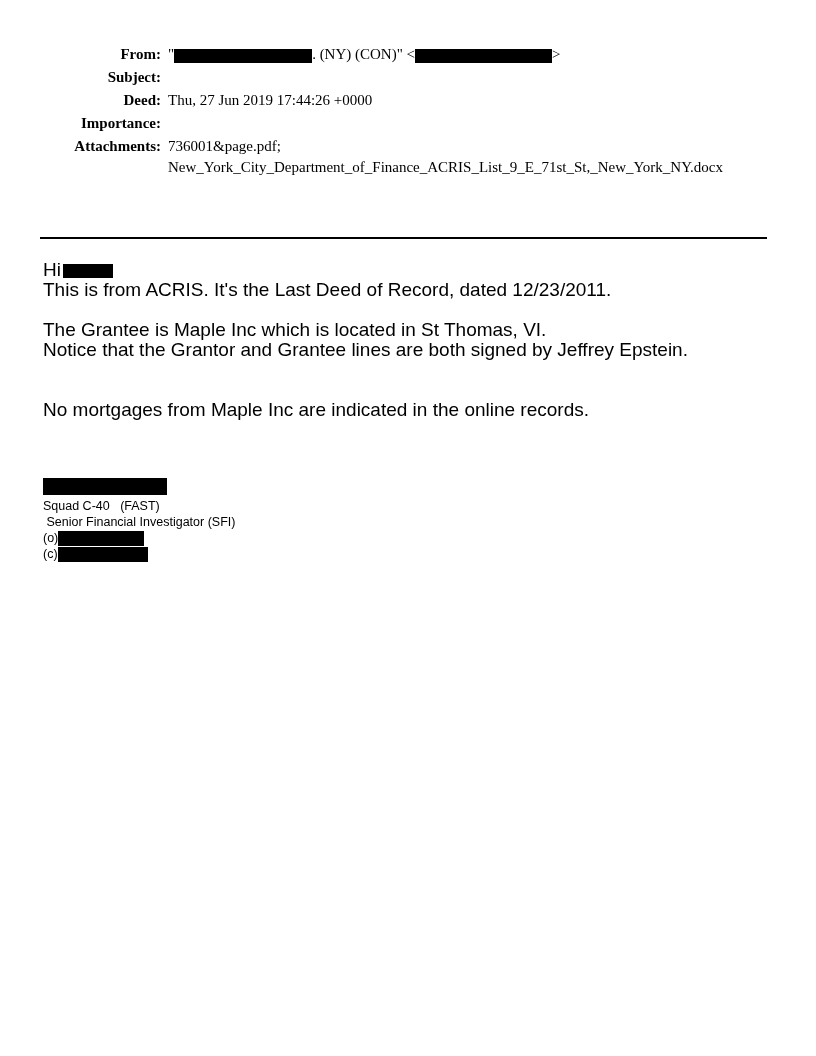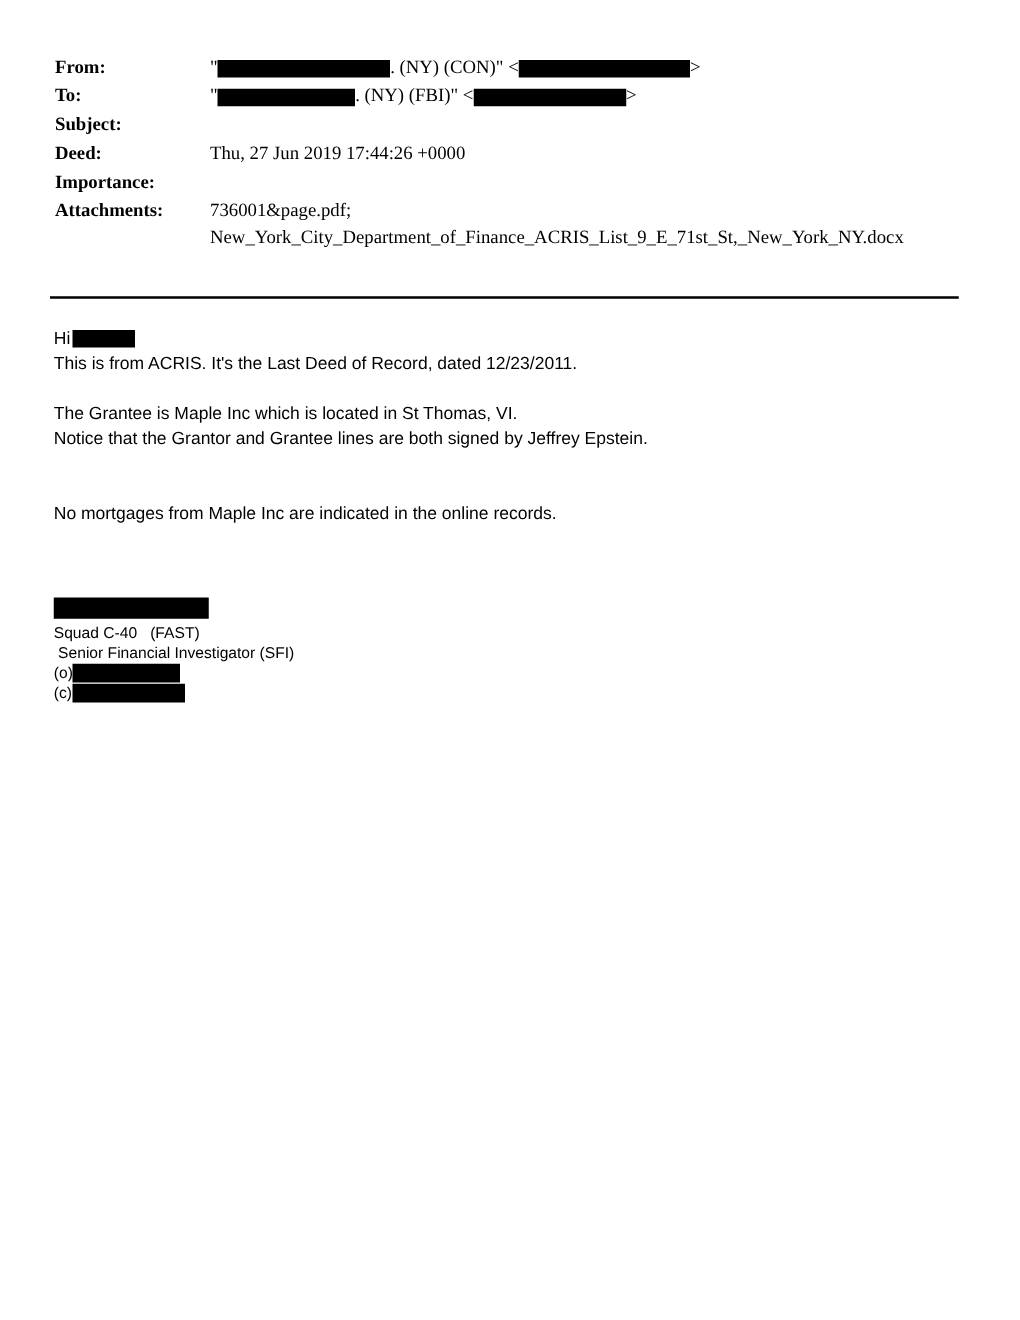"From:" .hdr-label { text-align: left -> right }
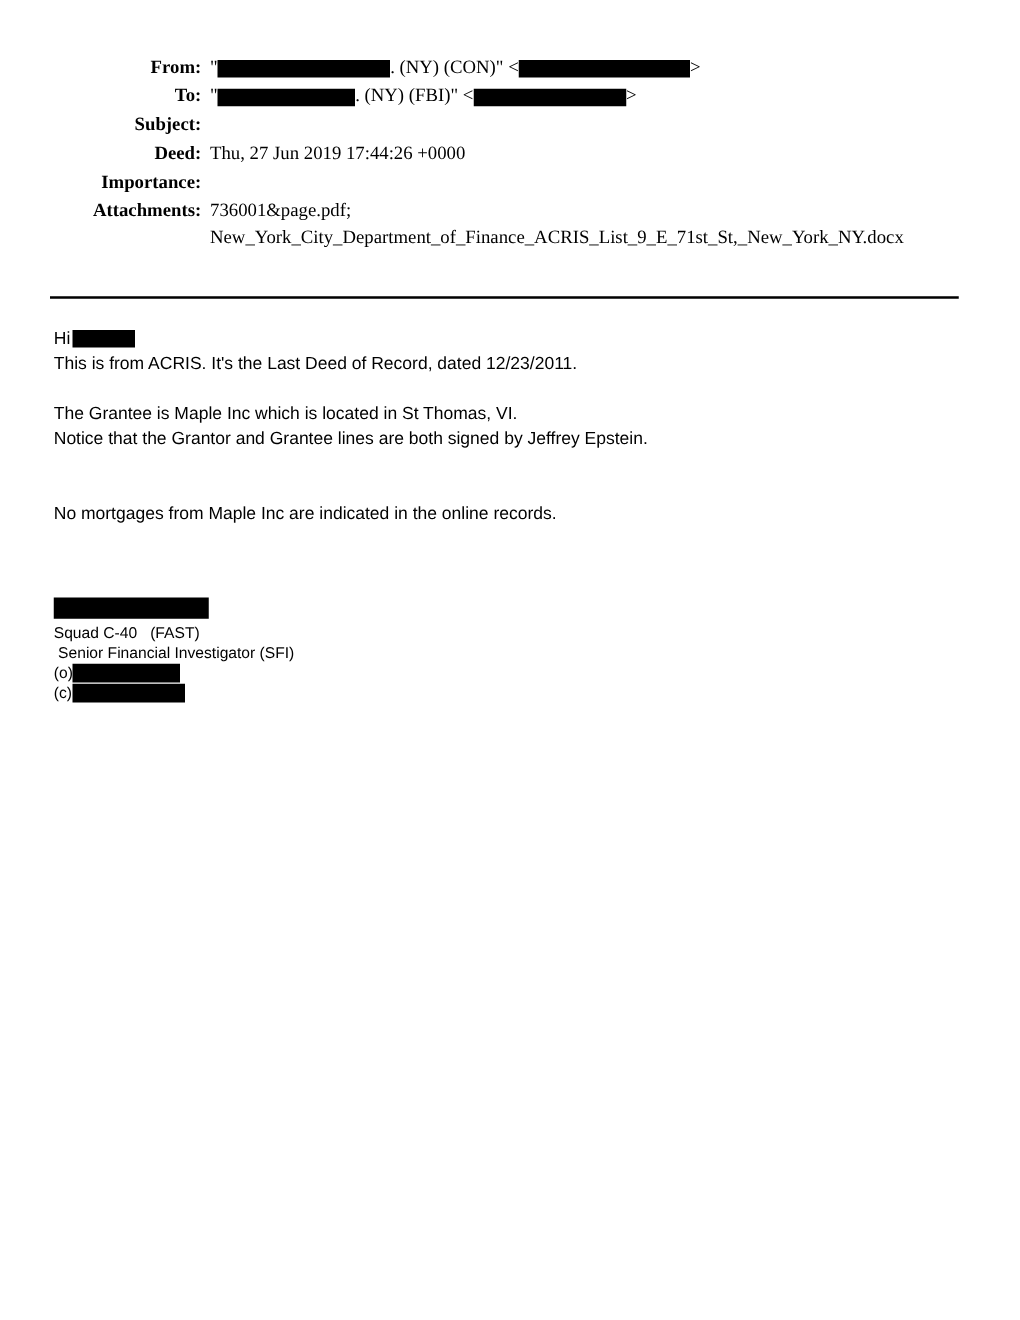"To:" div.hdr-row { html: <div> <div>To:</div> <div><span>"</span><span></span><span>. (NY) (FBI)" &lt;</span><span></span><span>&gt;</span></div> </div> -> none }
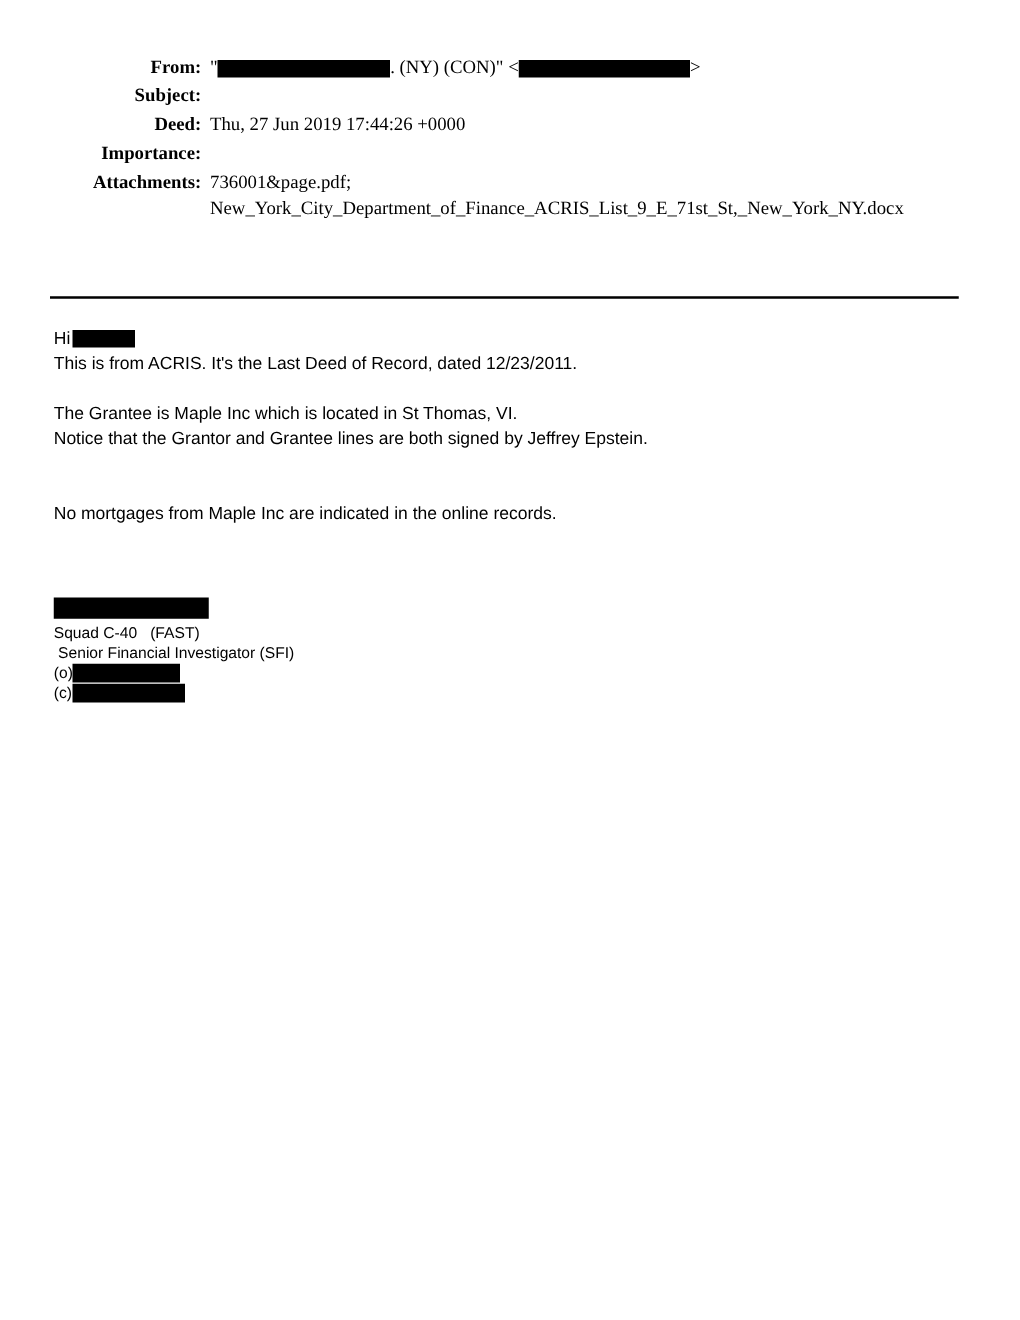"Hi" .body-text { font-size: 14px -> 19px }
